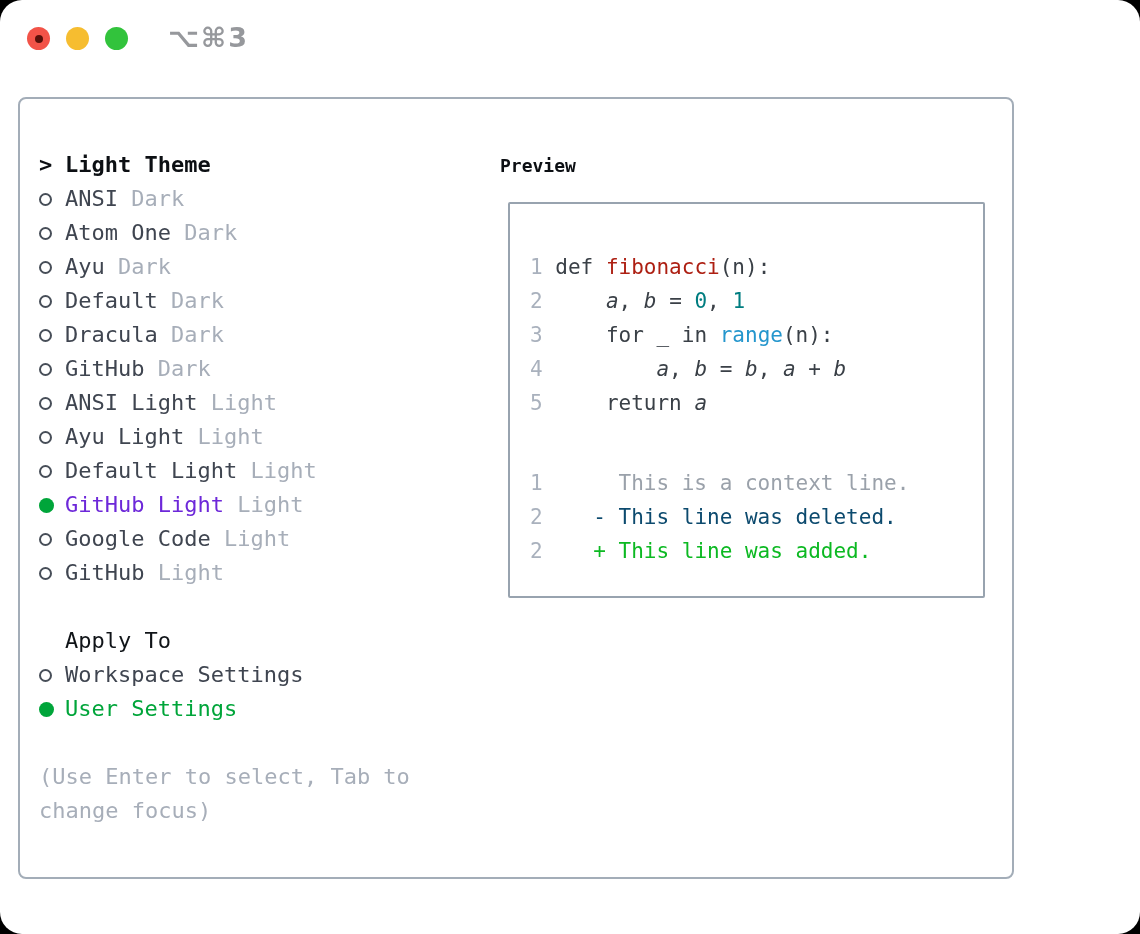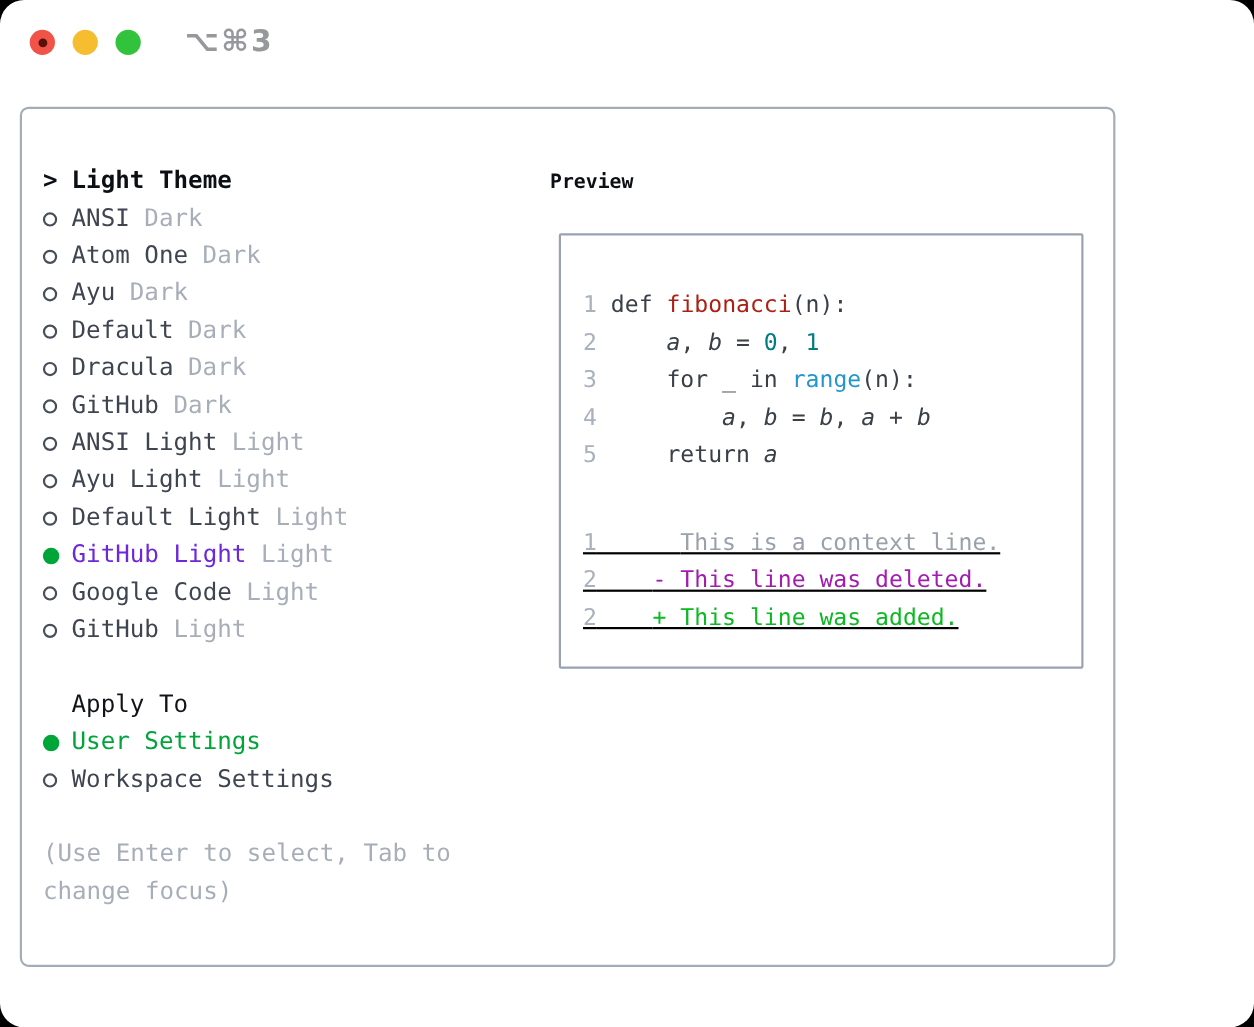"1 def fibonacci(n):" .preview-box { top: 113px -> 103px }
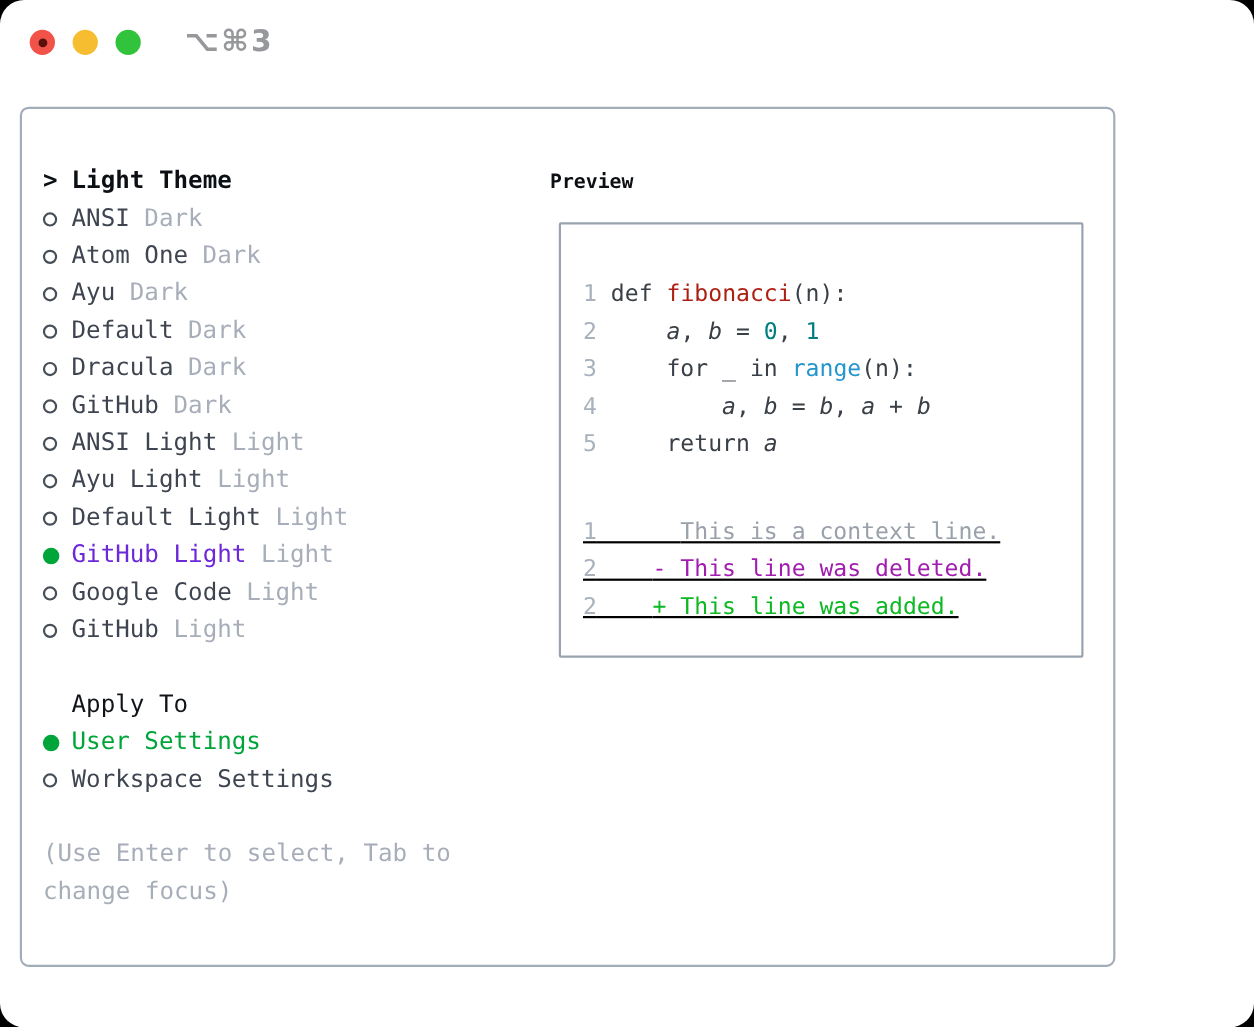"1 This is a context" .codeblock.diff { text-decoration: underline -> none }
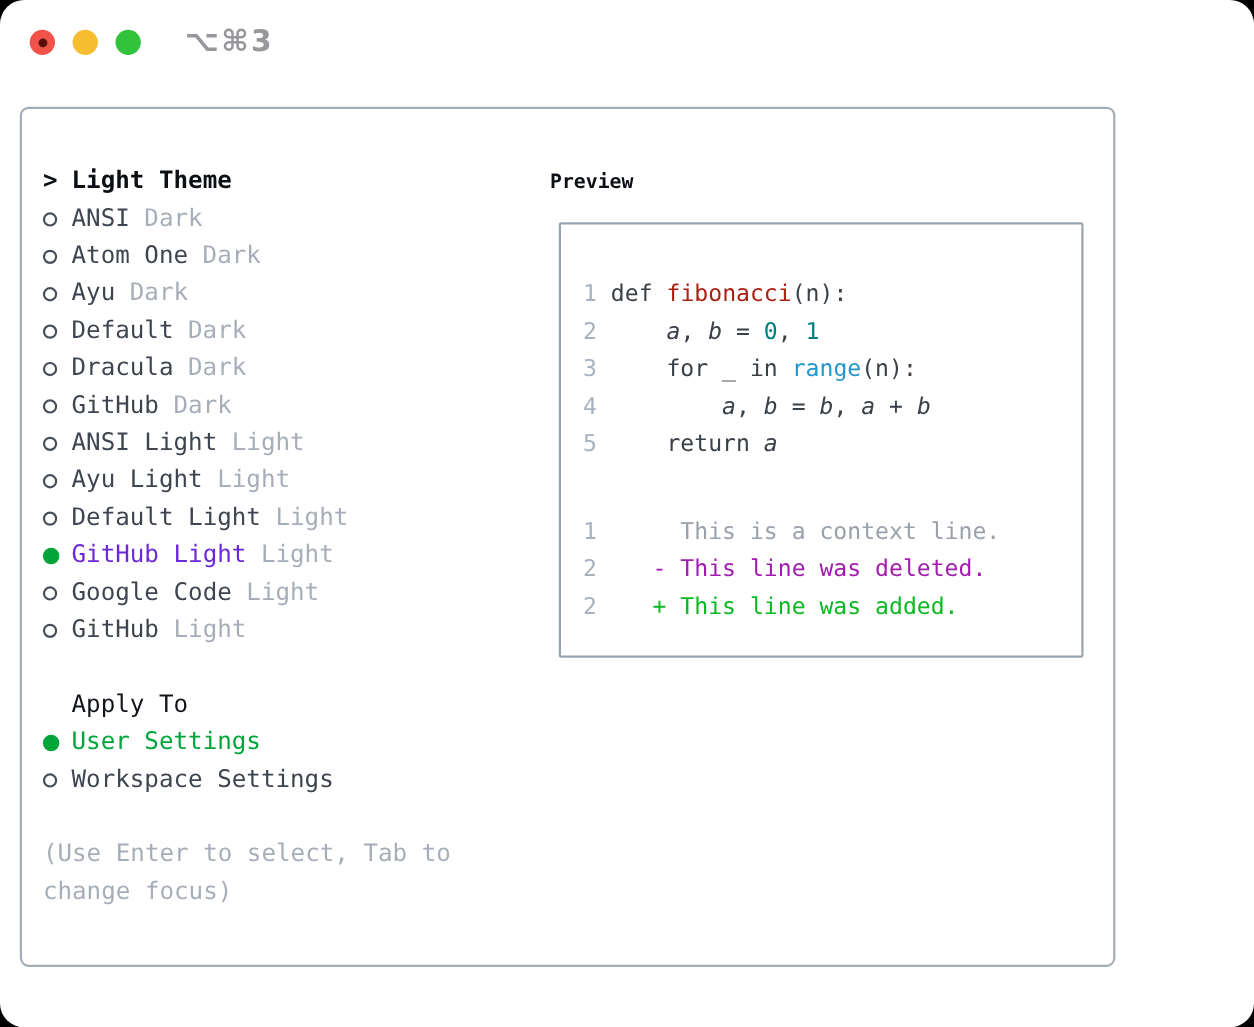"- This line was deleted." .s-deleted { color: #a21caf -> #0c4a6e }
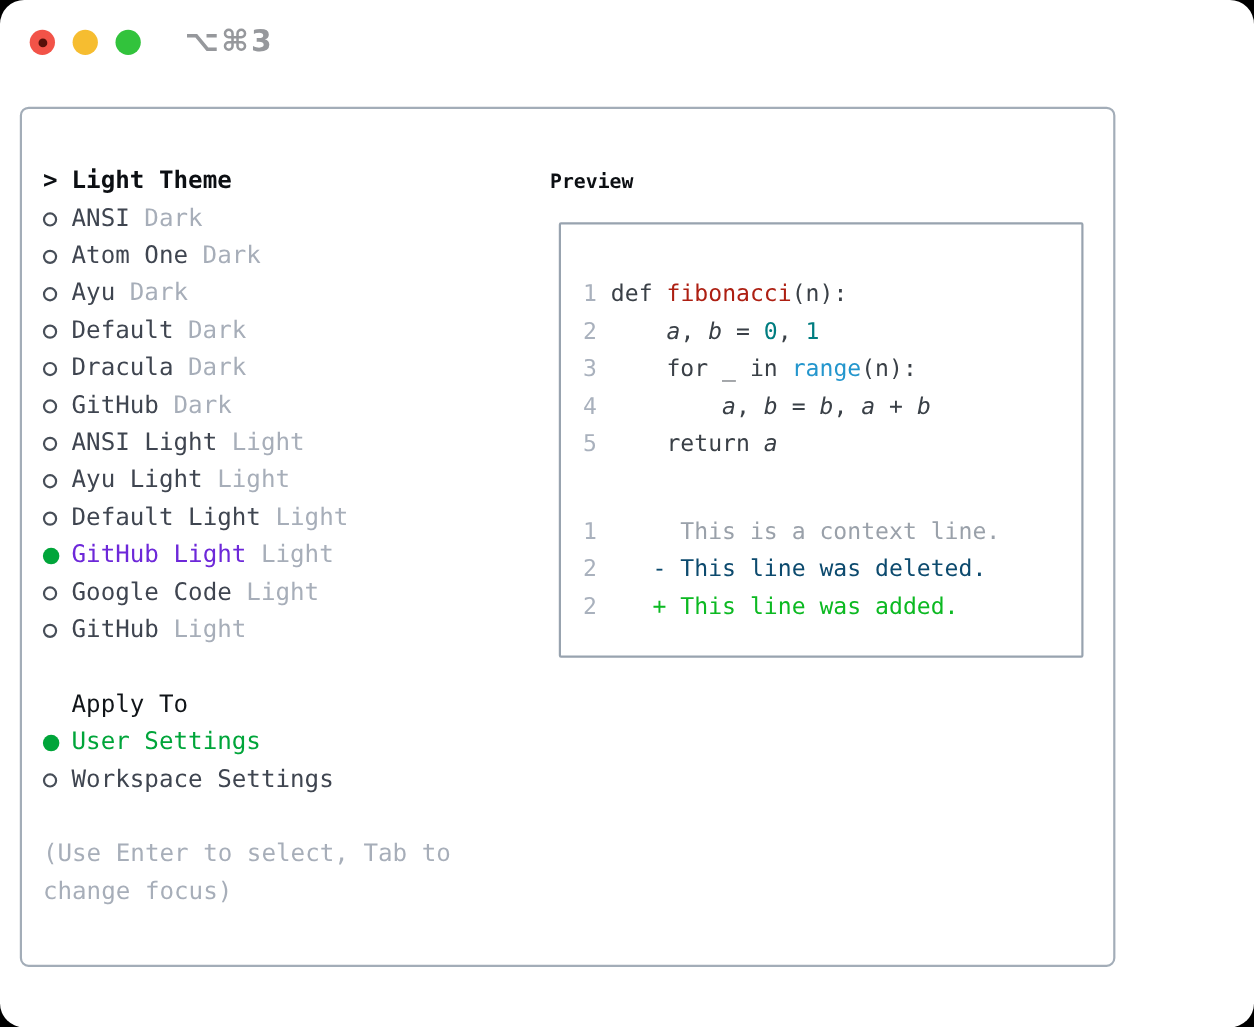"User Settings" div.row { order: before "Workspace Settings" -> after "Workspace Settings" }
